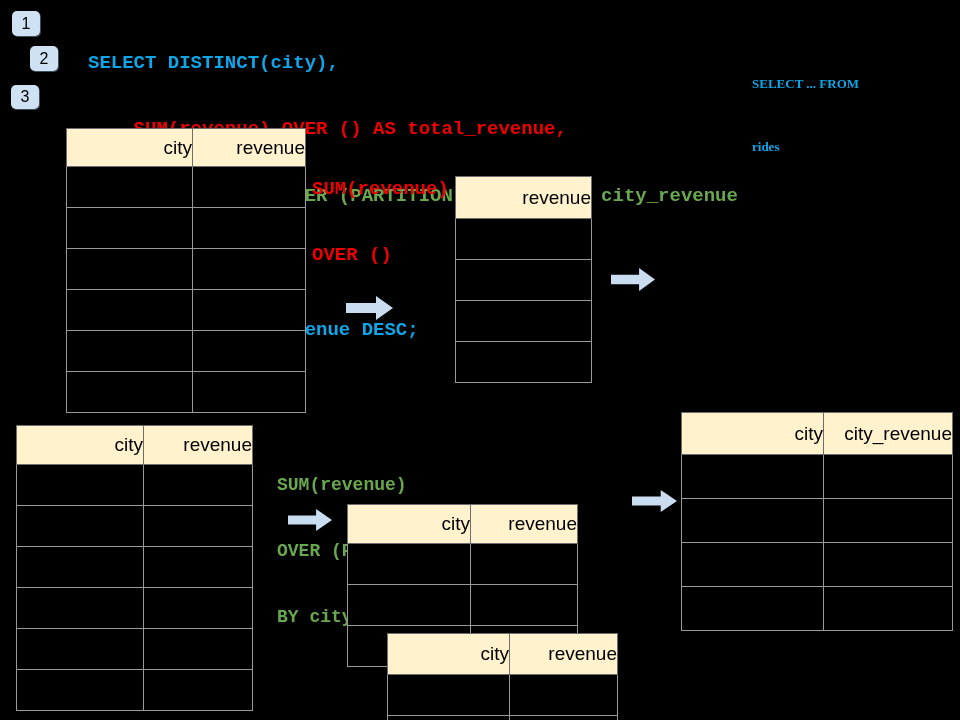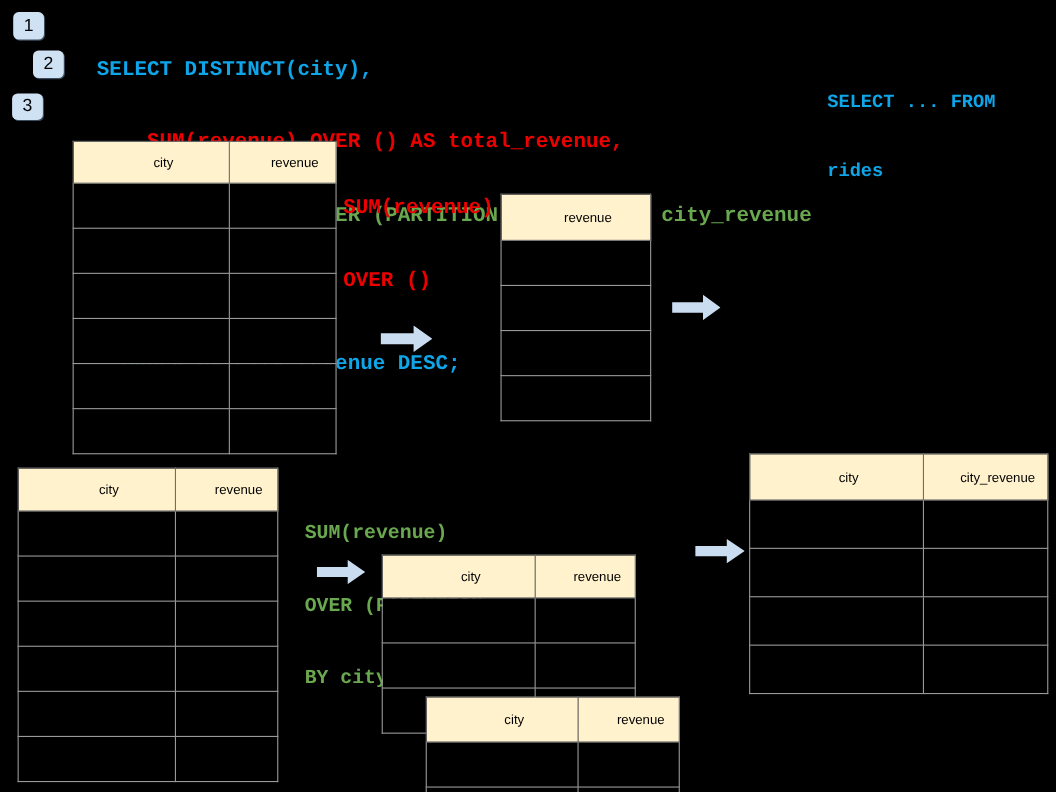"SELECT ... FROM" .side-code { font-family: none -> Liberation Serif, serif; font-size: 17px -> 13px; top: 41px -> 31px }
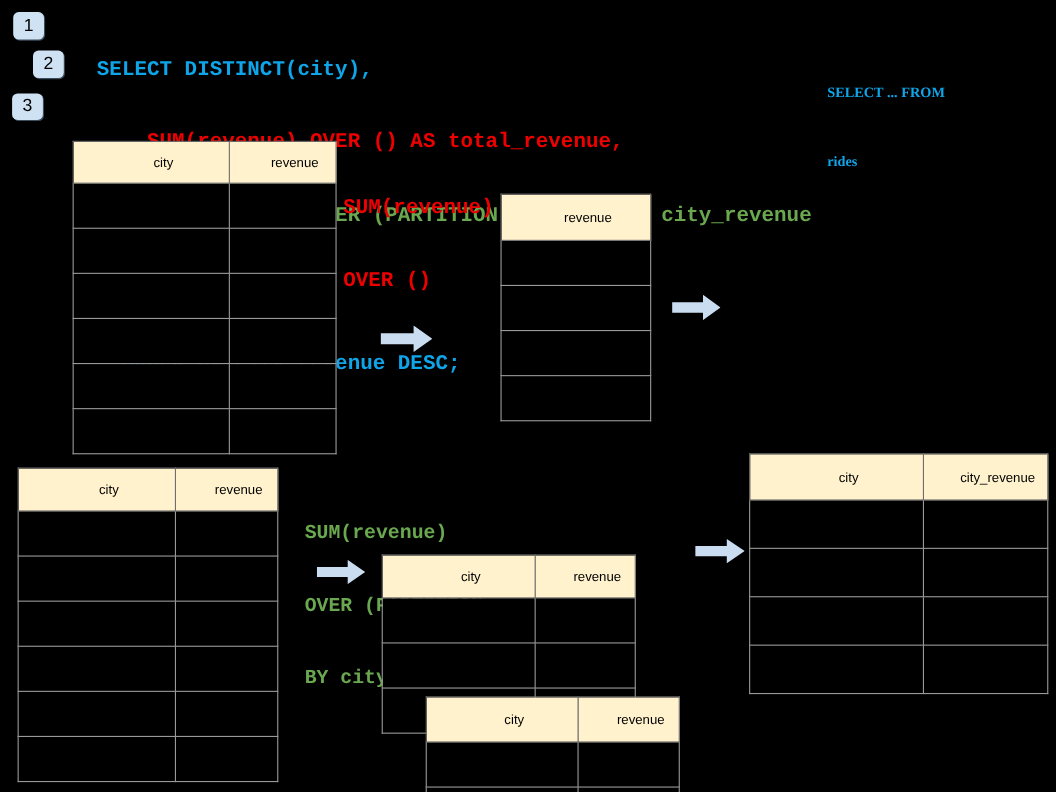"city" table.tbl th { font-size: 12px -> 19px; padding: 0 0 0 22px -> 0 0 0 6px; text-align: center -> right }
